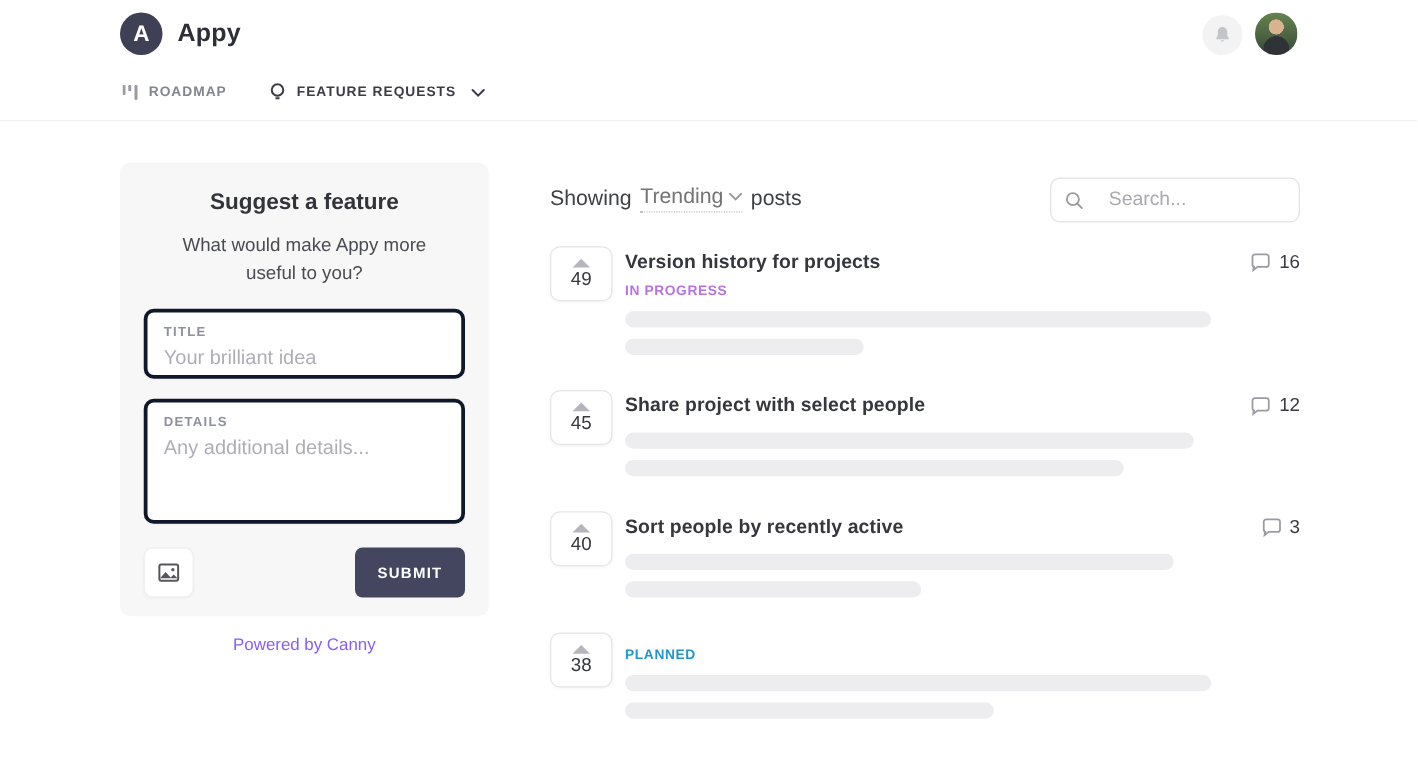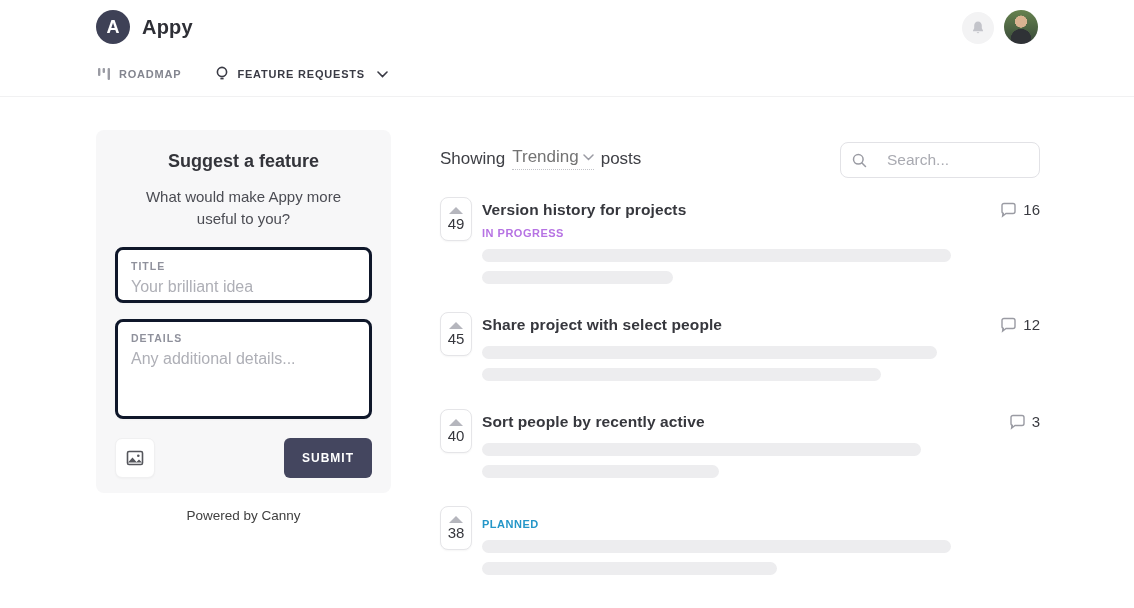"49" .vote-box { width: 32px -> 50px }
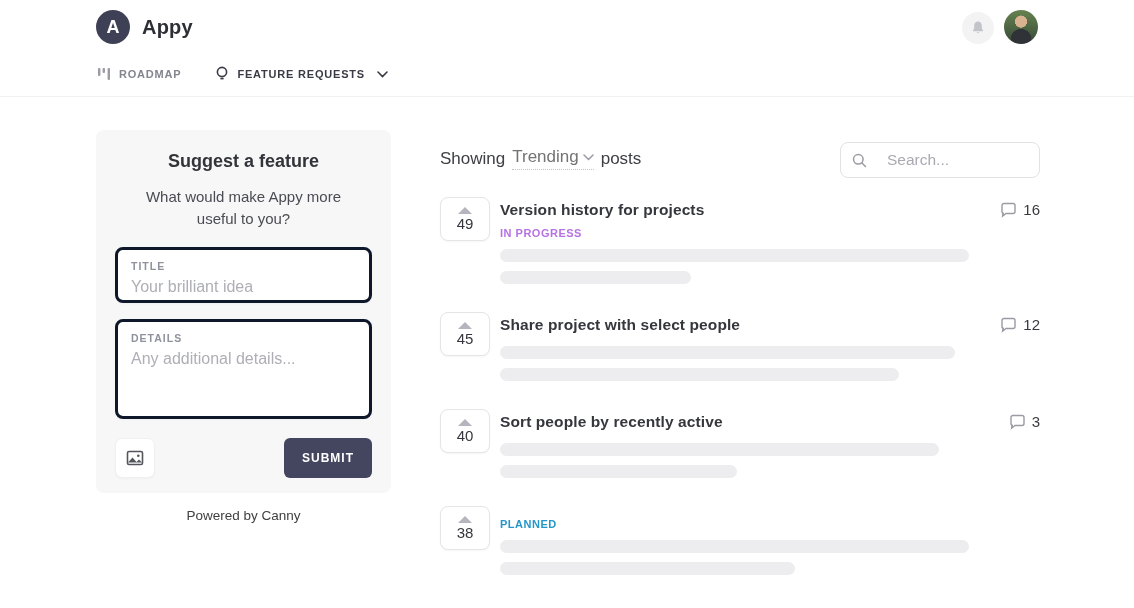"Powered by Canny" .powered { color: #404040 -> #8b5cf6 }
